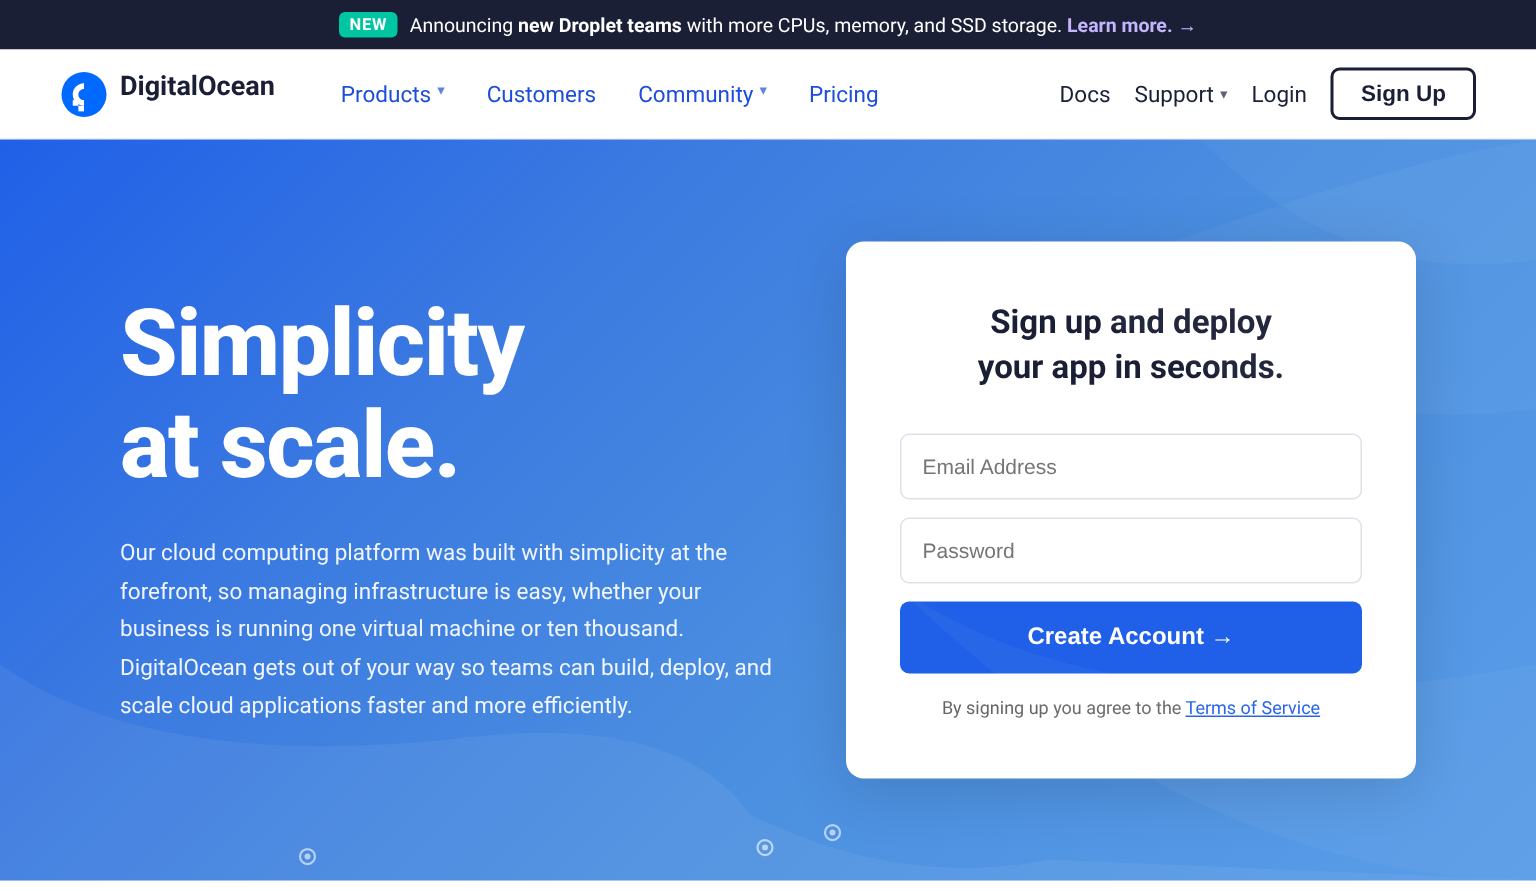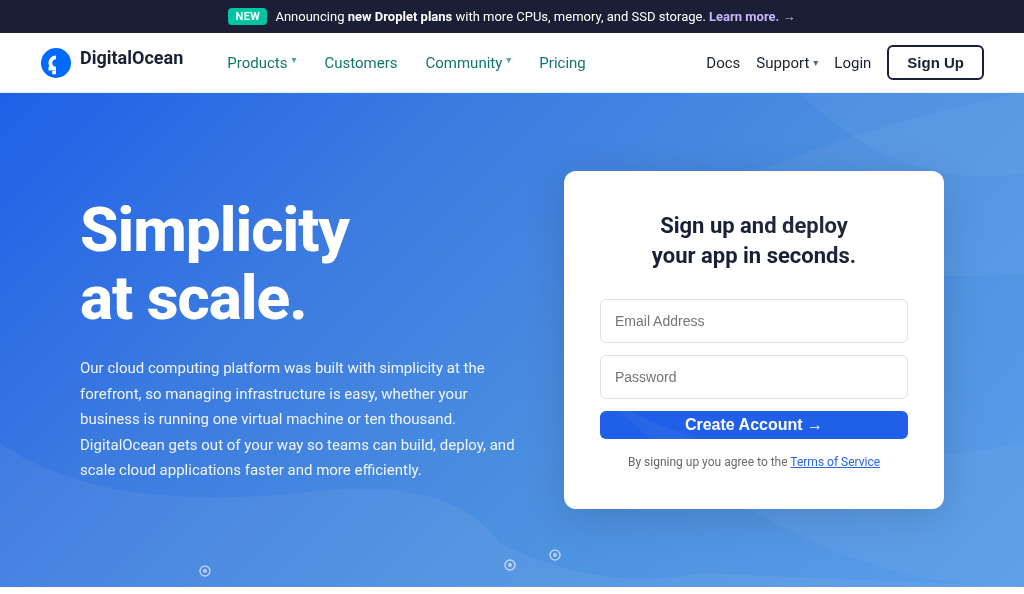"new Droplet plans" strong { text: plans -> teams }
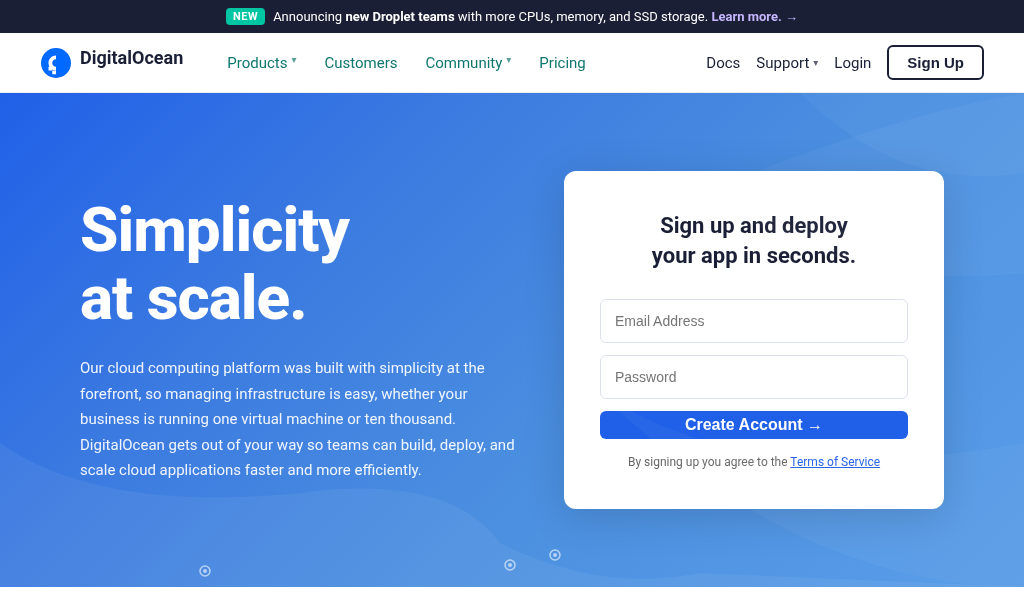"Products" .nav-item { color: #0f766e -> #1d4ed8 }
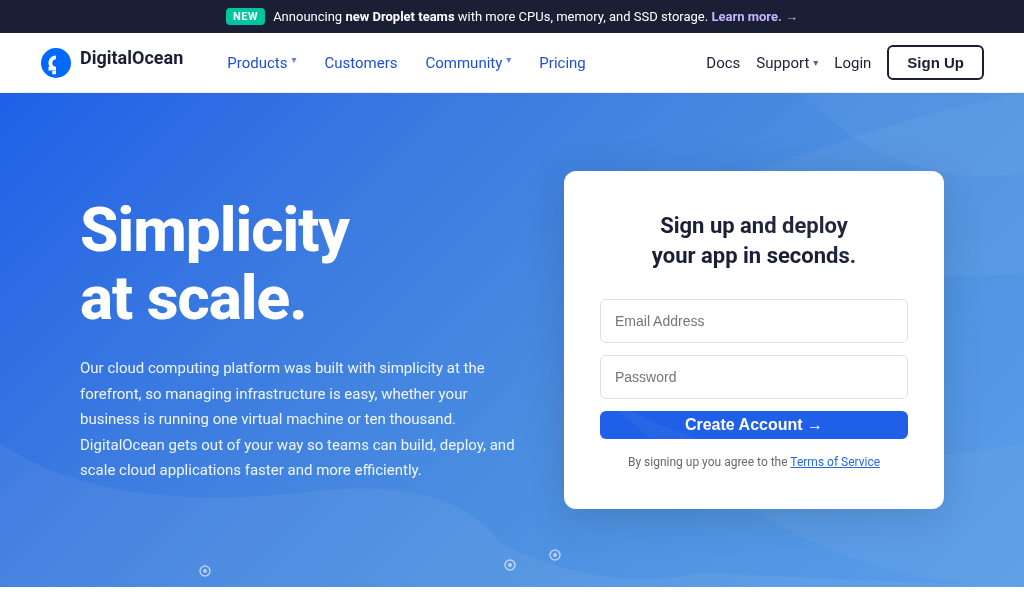"Create Account →" .create-account-btn { padding: 5px -> 15px }
